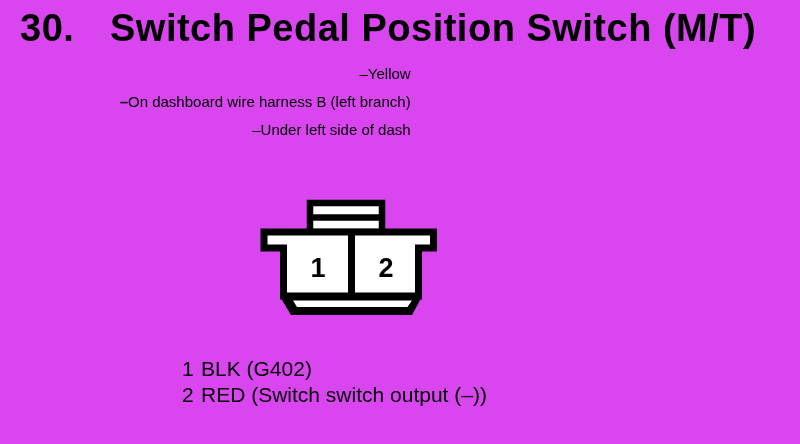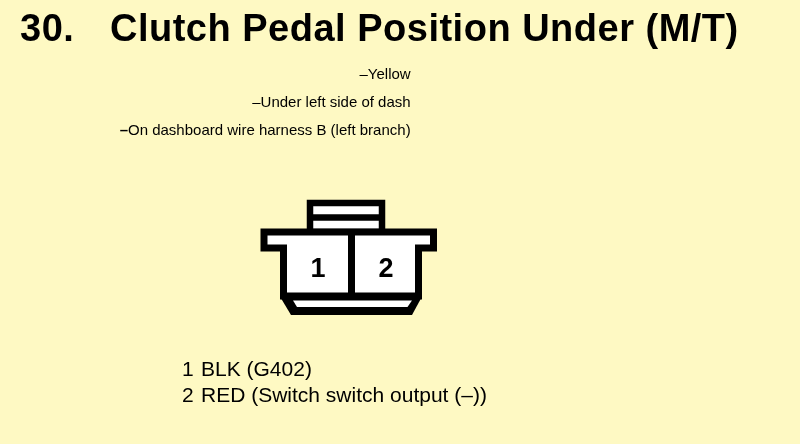"30." .page { background: #fef9c3 -> #d946ef }
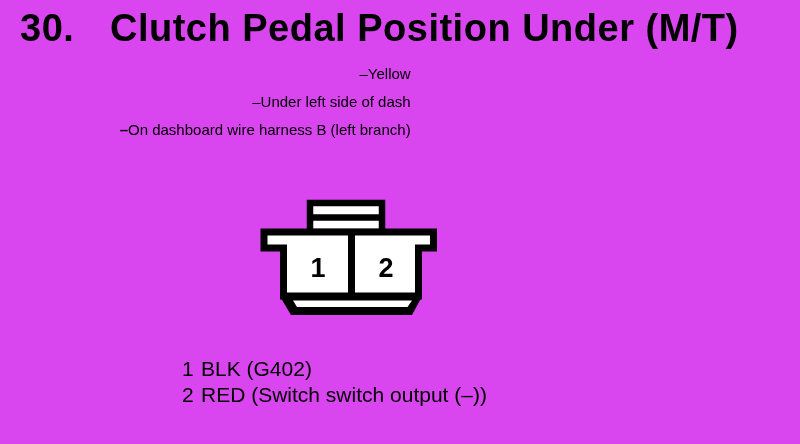"Clutch Pedal Position Under (M/T)" div.heading-title { text: Clutch Pedal Position Under -> Switch Pedal Position Switch }
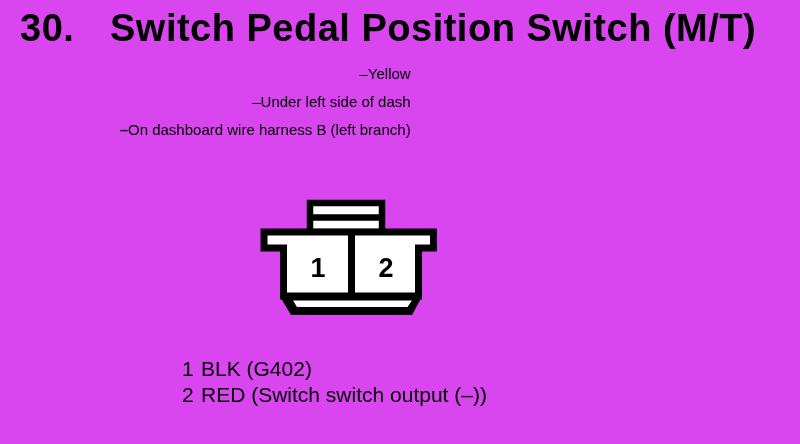"–Under left side of dash" div.bullet { order: before "– On dashboard wire harness" -> after "– On dashboard wire harness" }
